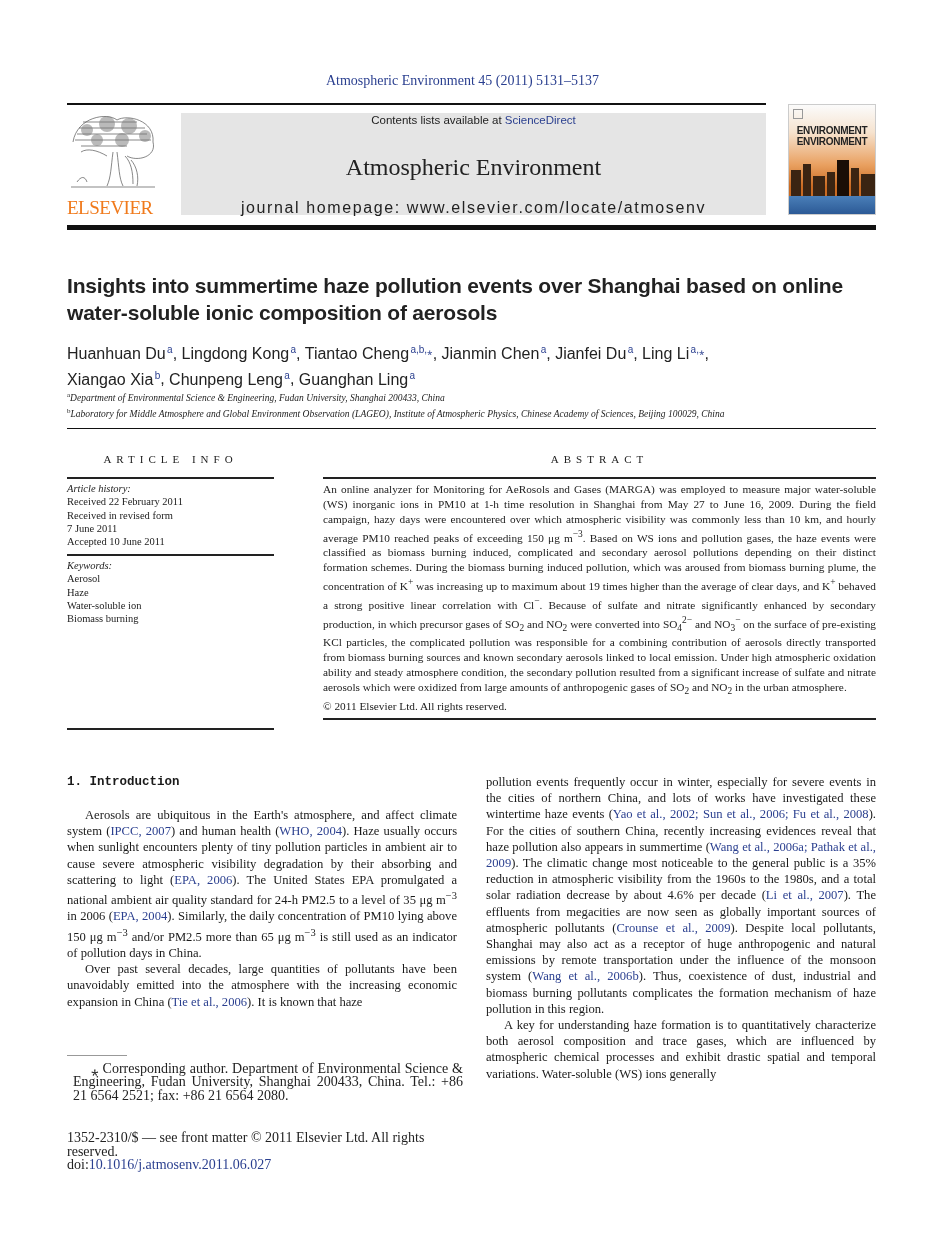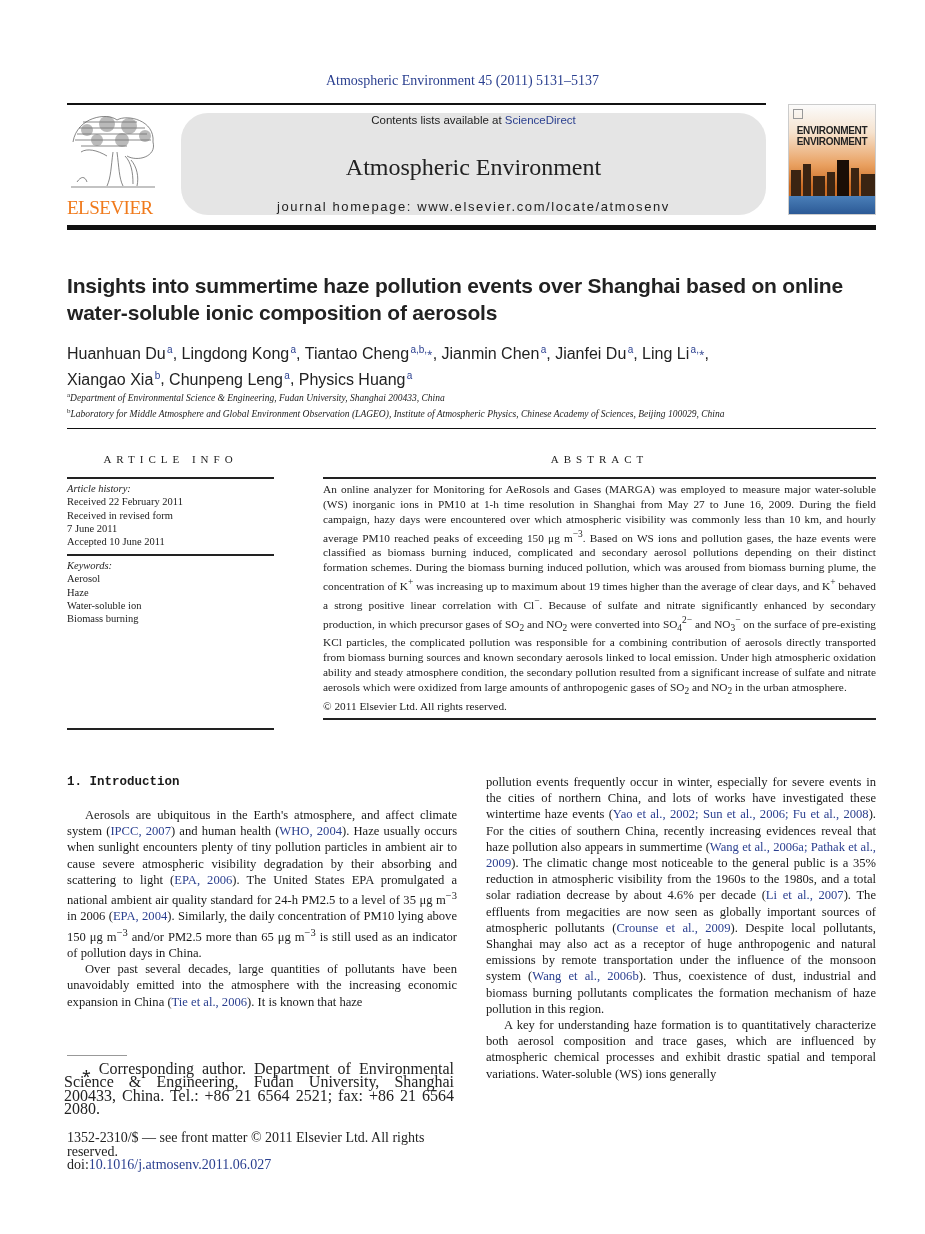"Contents lists available at" .masthead { border-radius: 27px -> none }
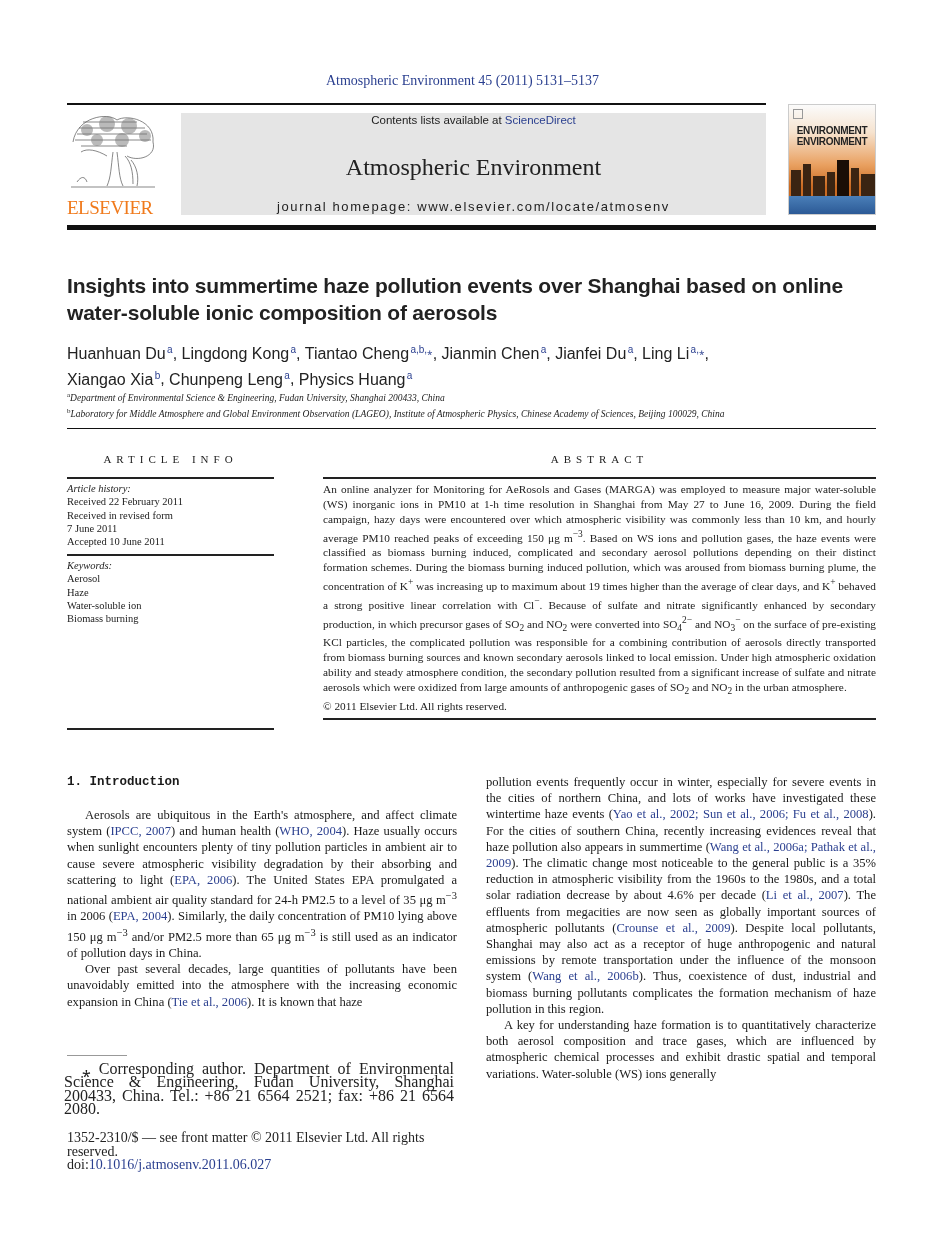"journal homepage:" .masthead .homepage { font-size: 13px -> 16px }
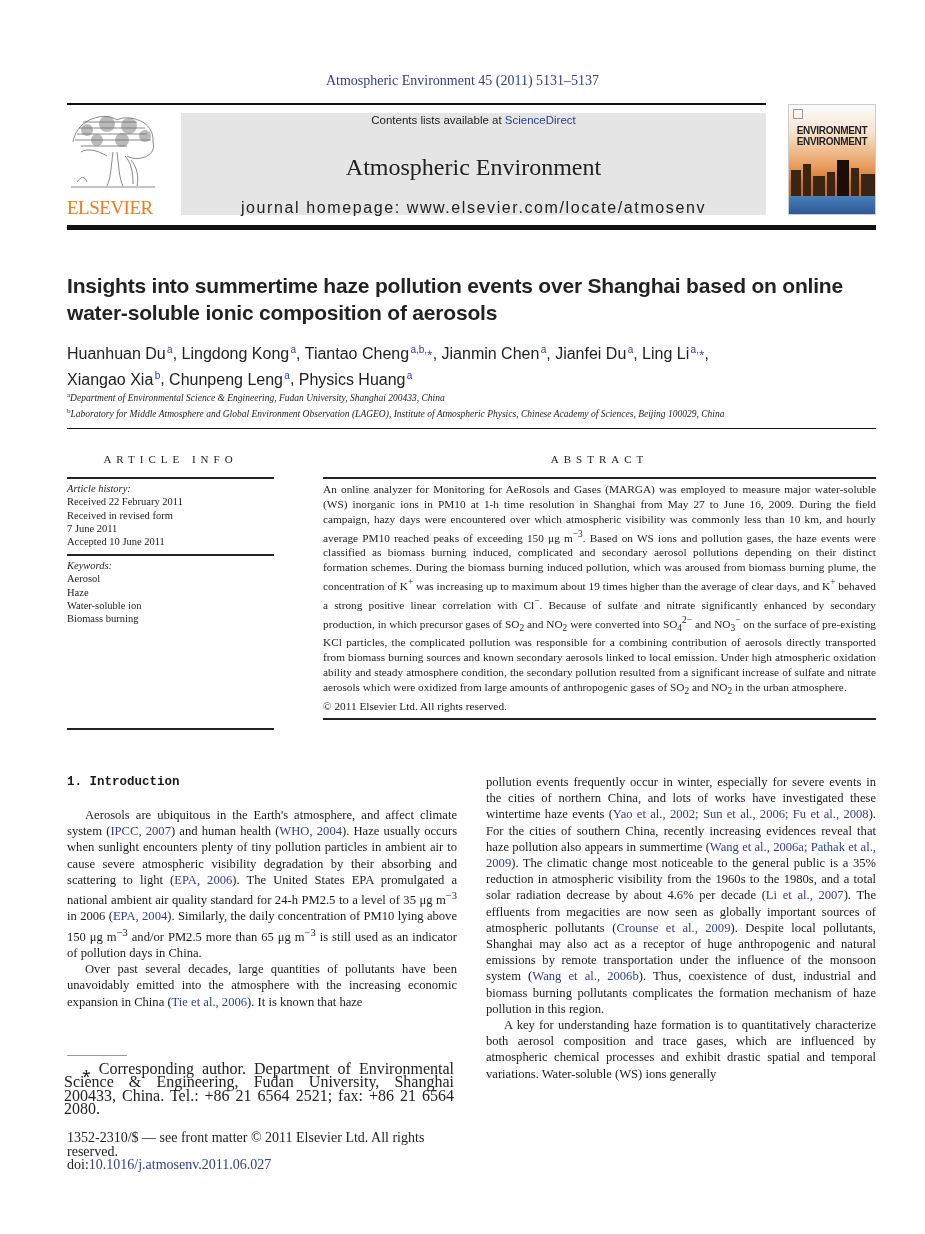"Physics Huang" span { text: Physics Huang -> Guanghan Ling }
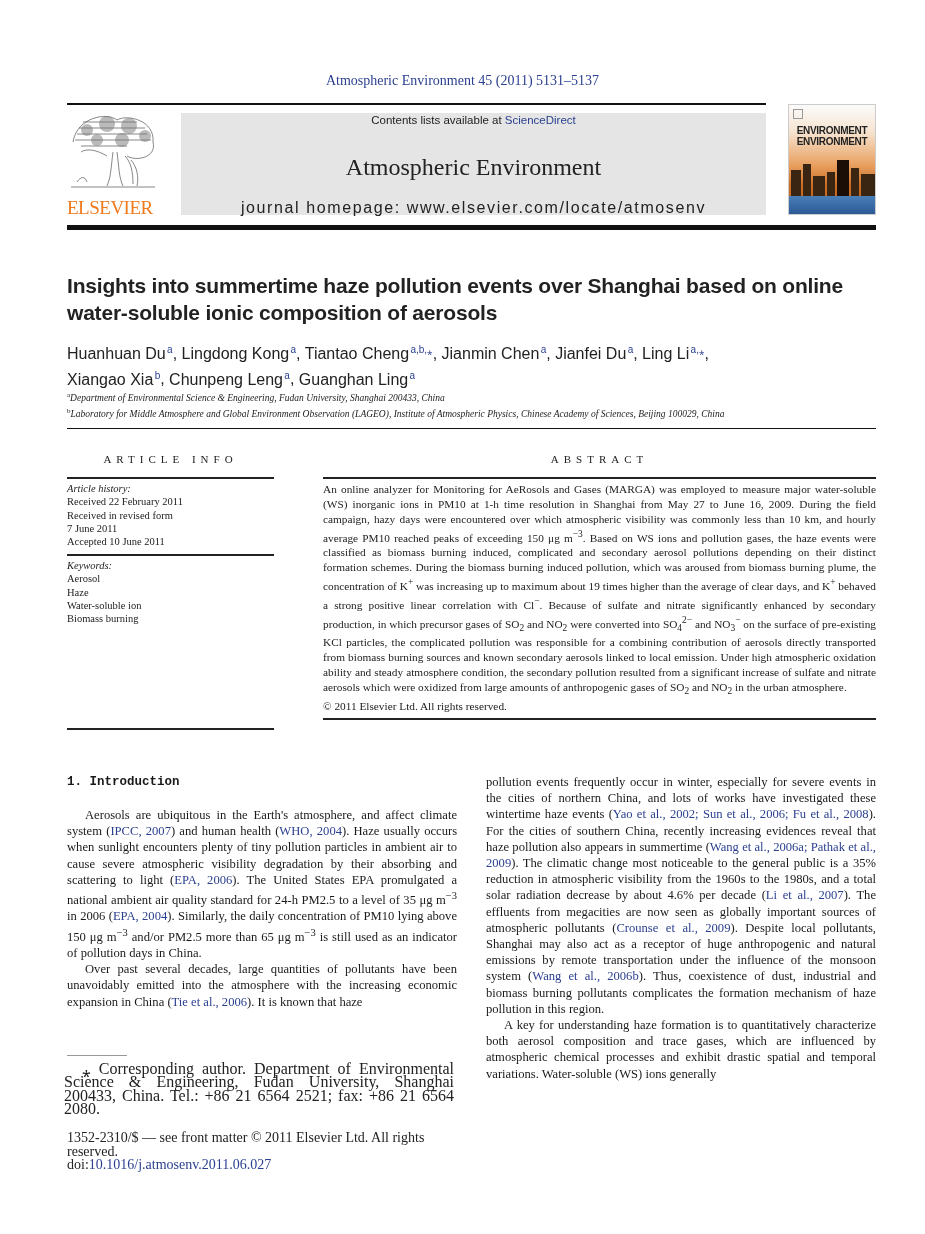"⁎ Corresponding author. Department of" .footnotes { font-size: 16px -> 14px; left: 64px -> 73px }
